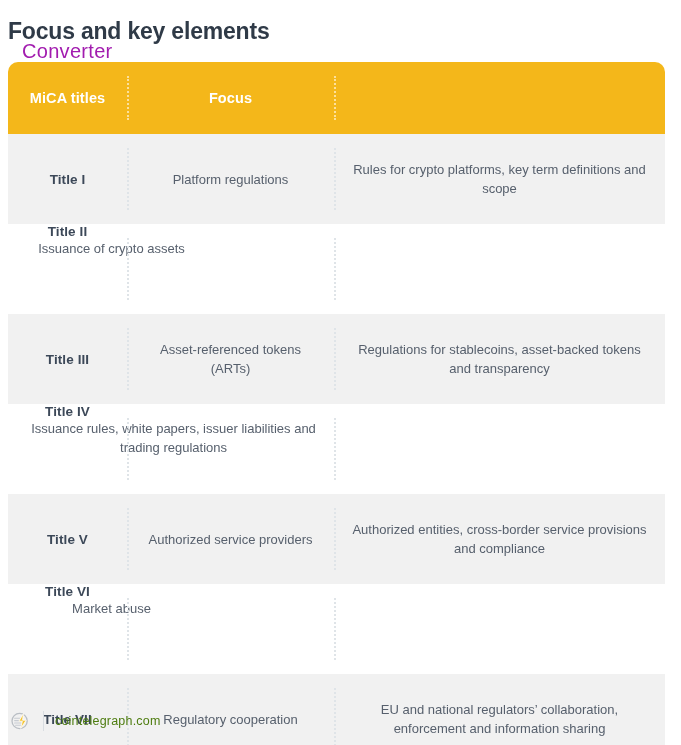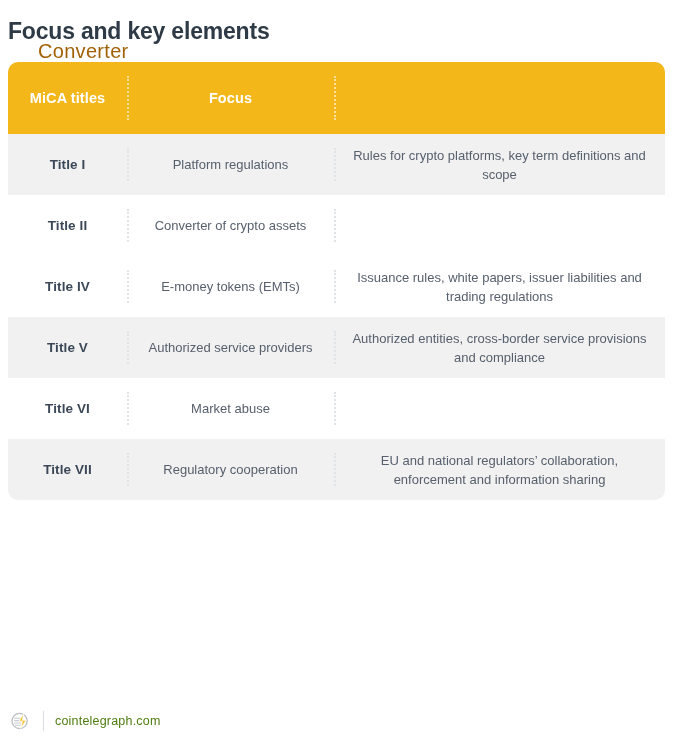"Converter" .ghost-watermark { color: #a16207 -> #a21caf; left: 38px -> 22px }
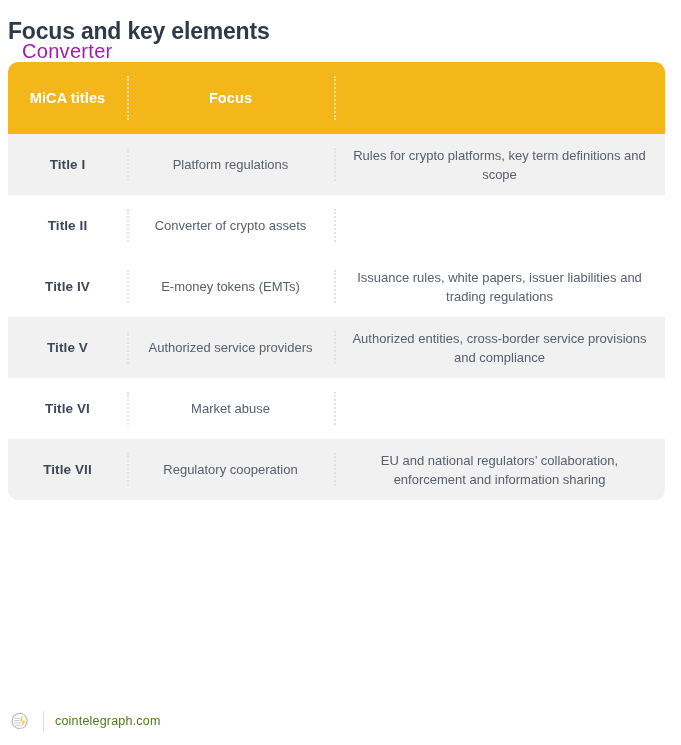"Title I" .t-body-row { height: 61px -> 90px }
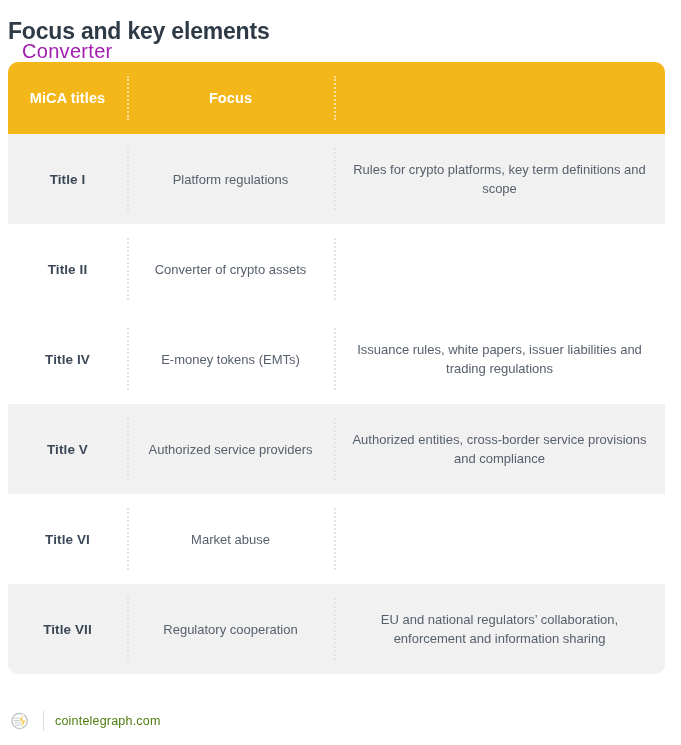"Title II" .row-plain { flex-direction: none -> column }
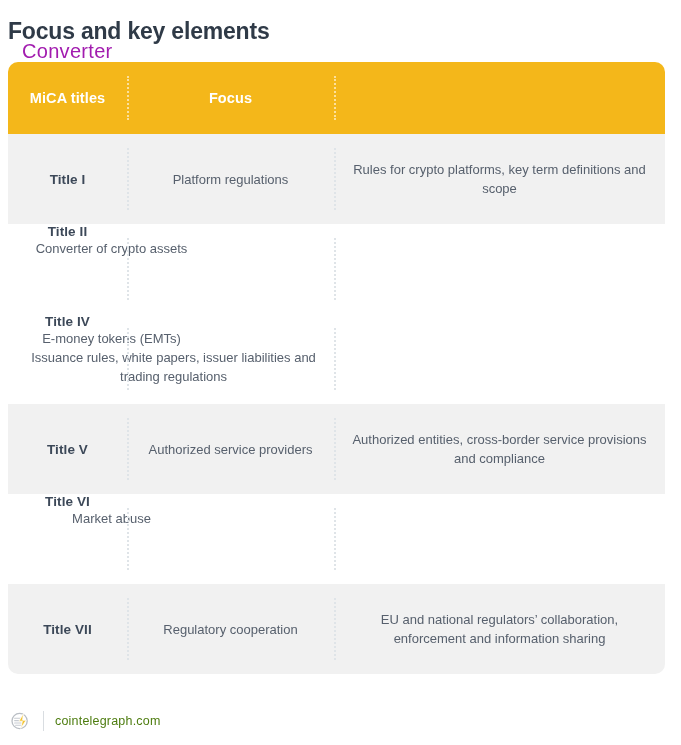"Converter of crypto assets" span.cell-focus-text { text: Converter -> Issuance }
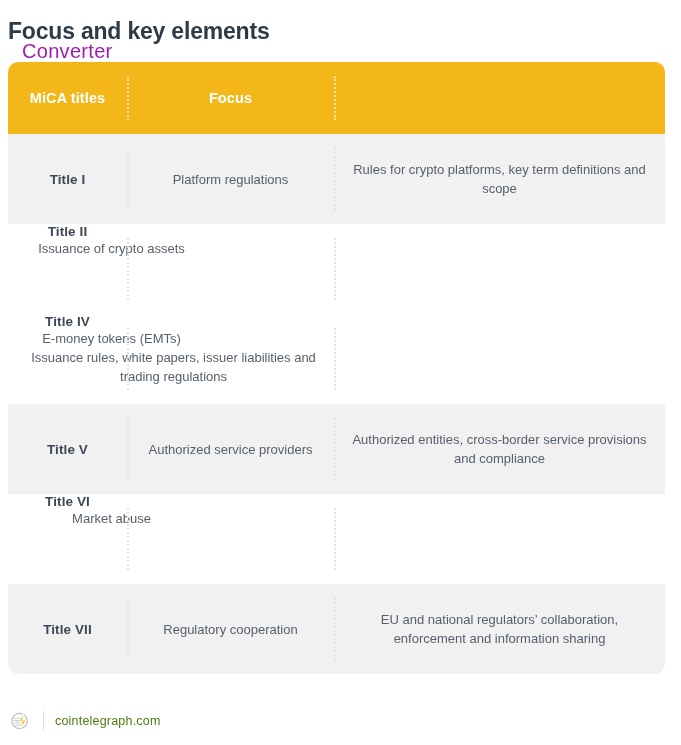"Title III" div.t-row { html: none -> <div> <div> <span>Title III</span> </div> <div> <span>Asset-referenced tokens (ARTs)</span> </div> <div> <span>Regulations for stablecoins, asset-backed tokens and transparency</span> </div> <div></div> <div></div> </div> }
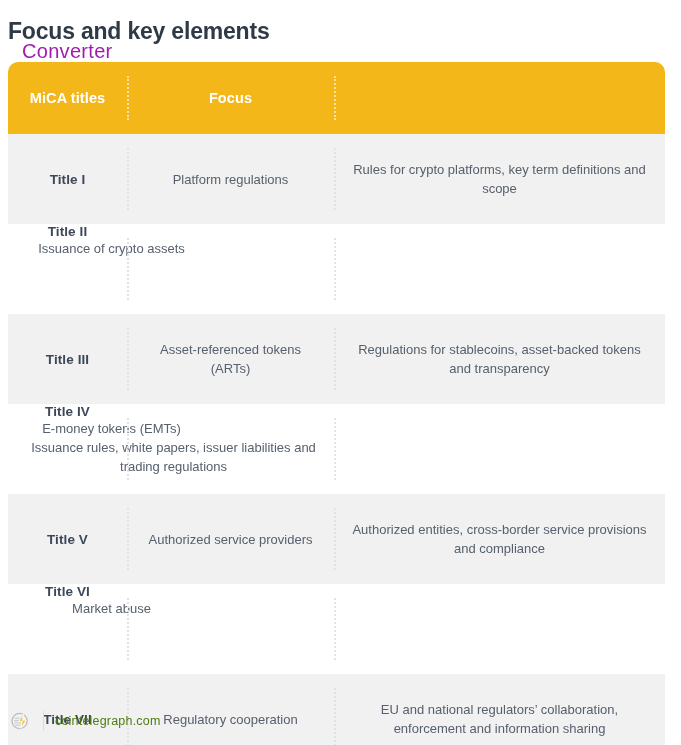"E-money tokens (EMTs)" div.cell { html: <div> <span>E-money tokens (EMTs)</span> </div> -> none }
